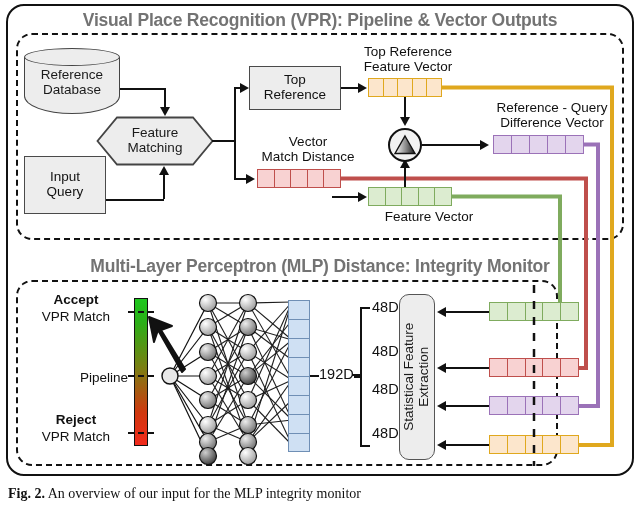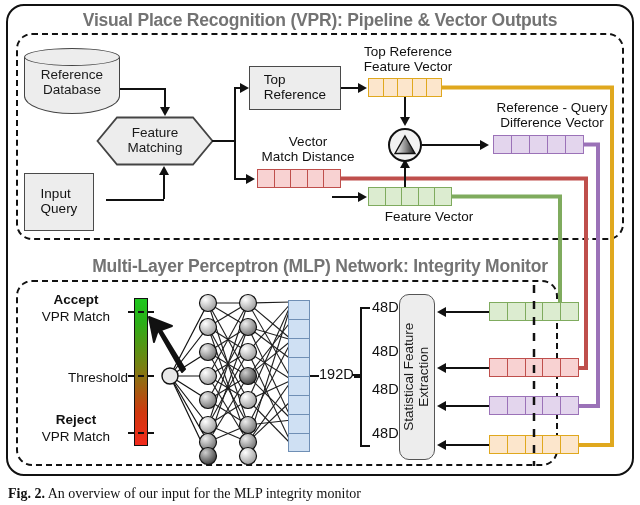"Top" .proc-box { text-align: left -> center }
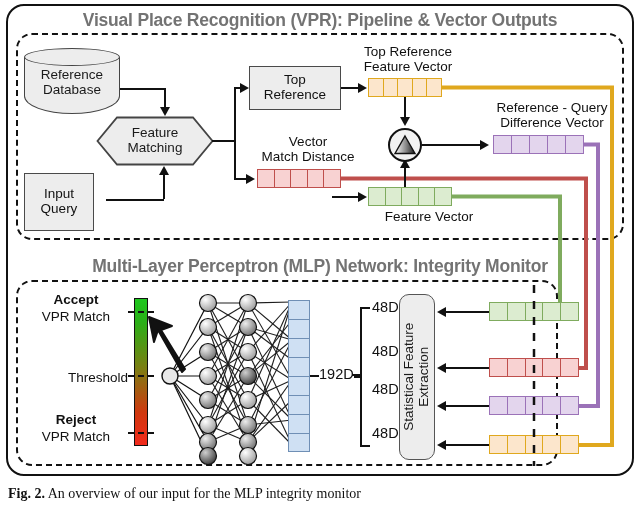"Input" div.abs { top: 173px -> 156px; width: 70px -> 82px }
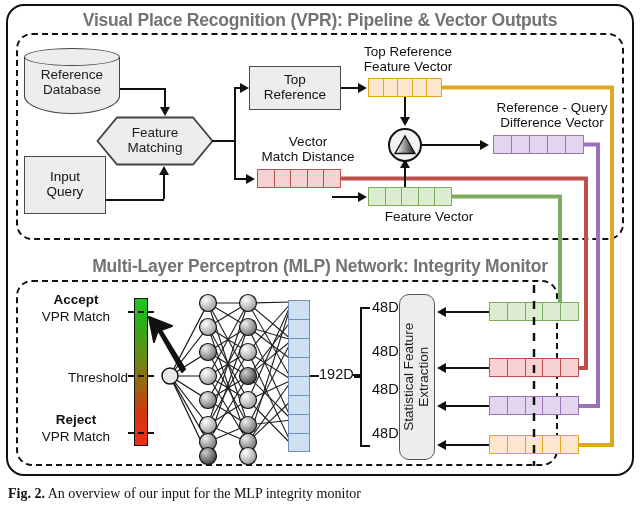"Multi-Layer Perceptron (MLP) Network:" div.abs { text: Network -> Distance }
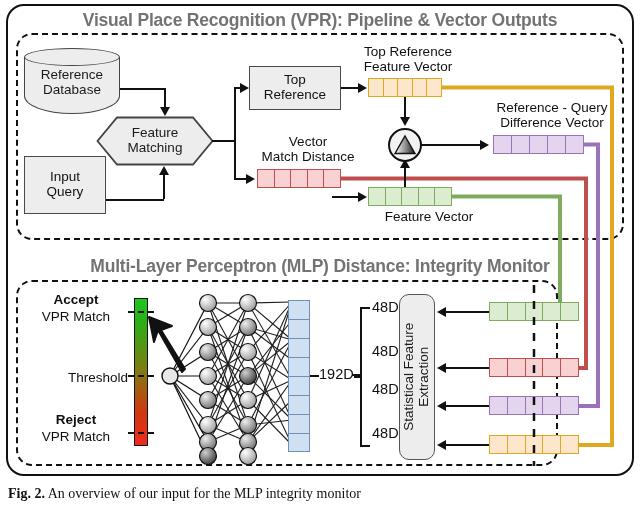"Threshold" div.abs { text: Threshold -> Pipeline }
